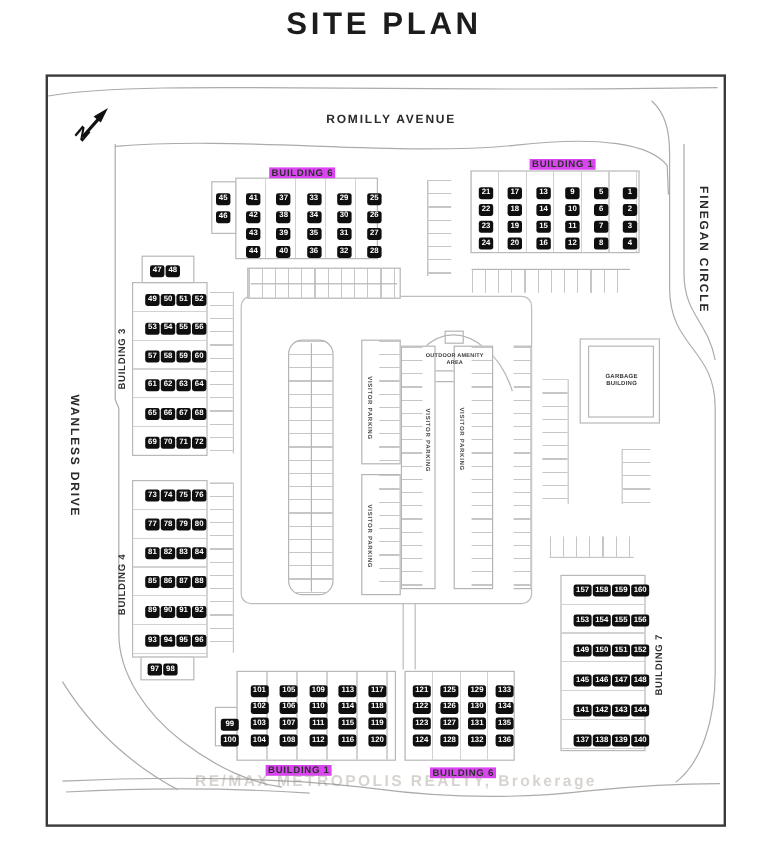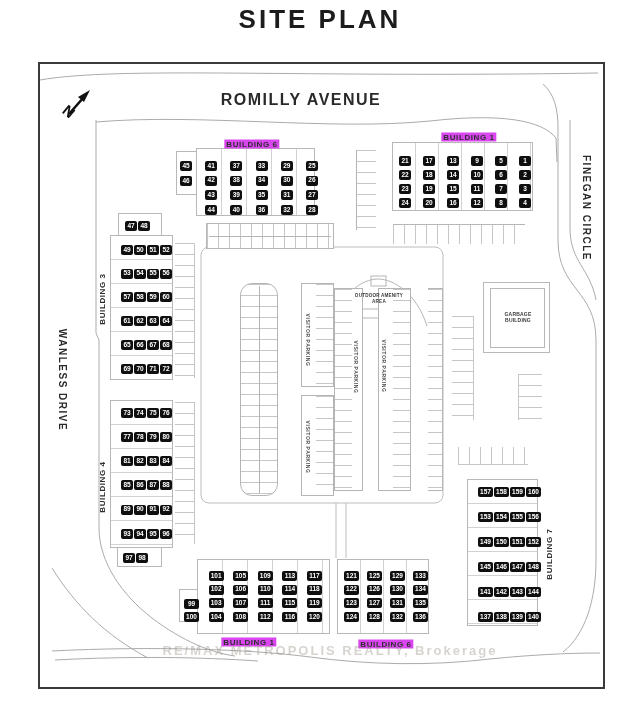"ROMILLY AVENUE" div.roadlabel { font-size: 16px -> 10px; left: 301px -> 326px }
